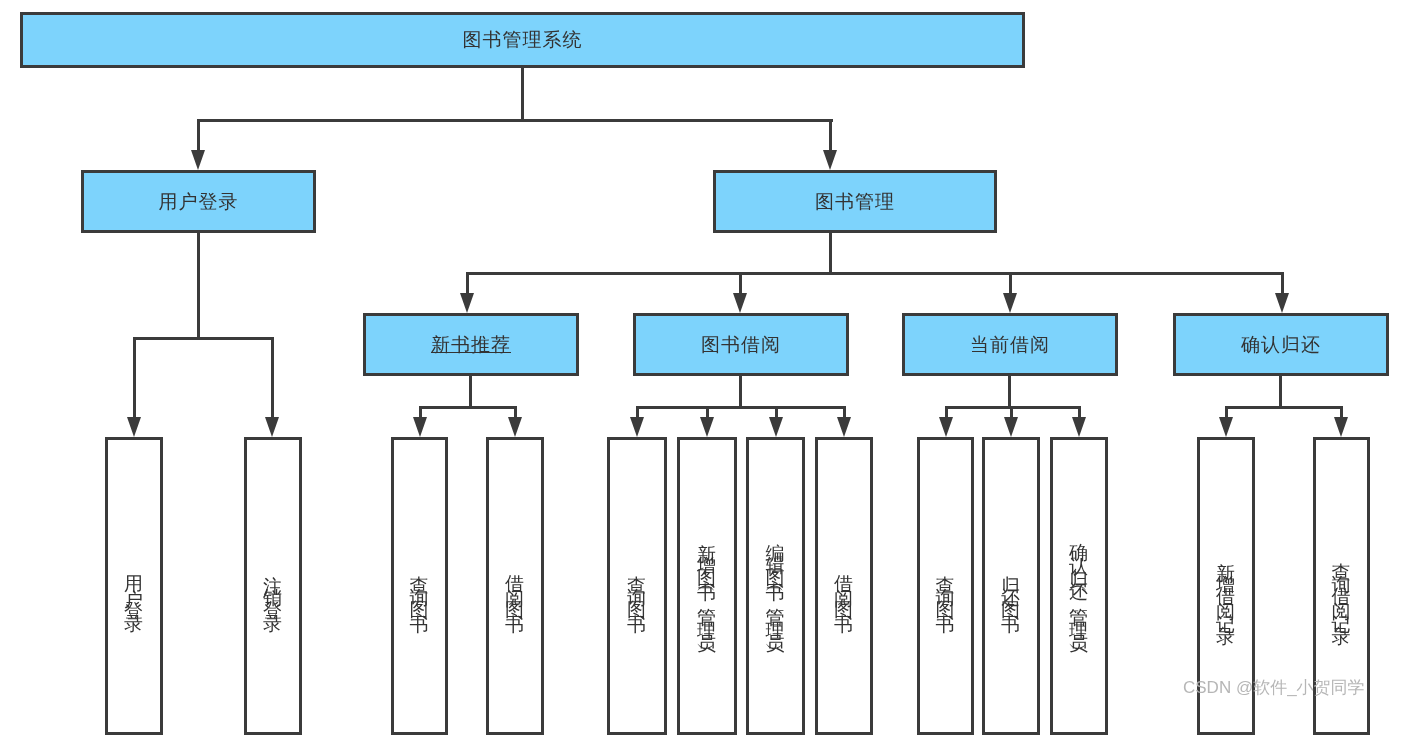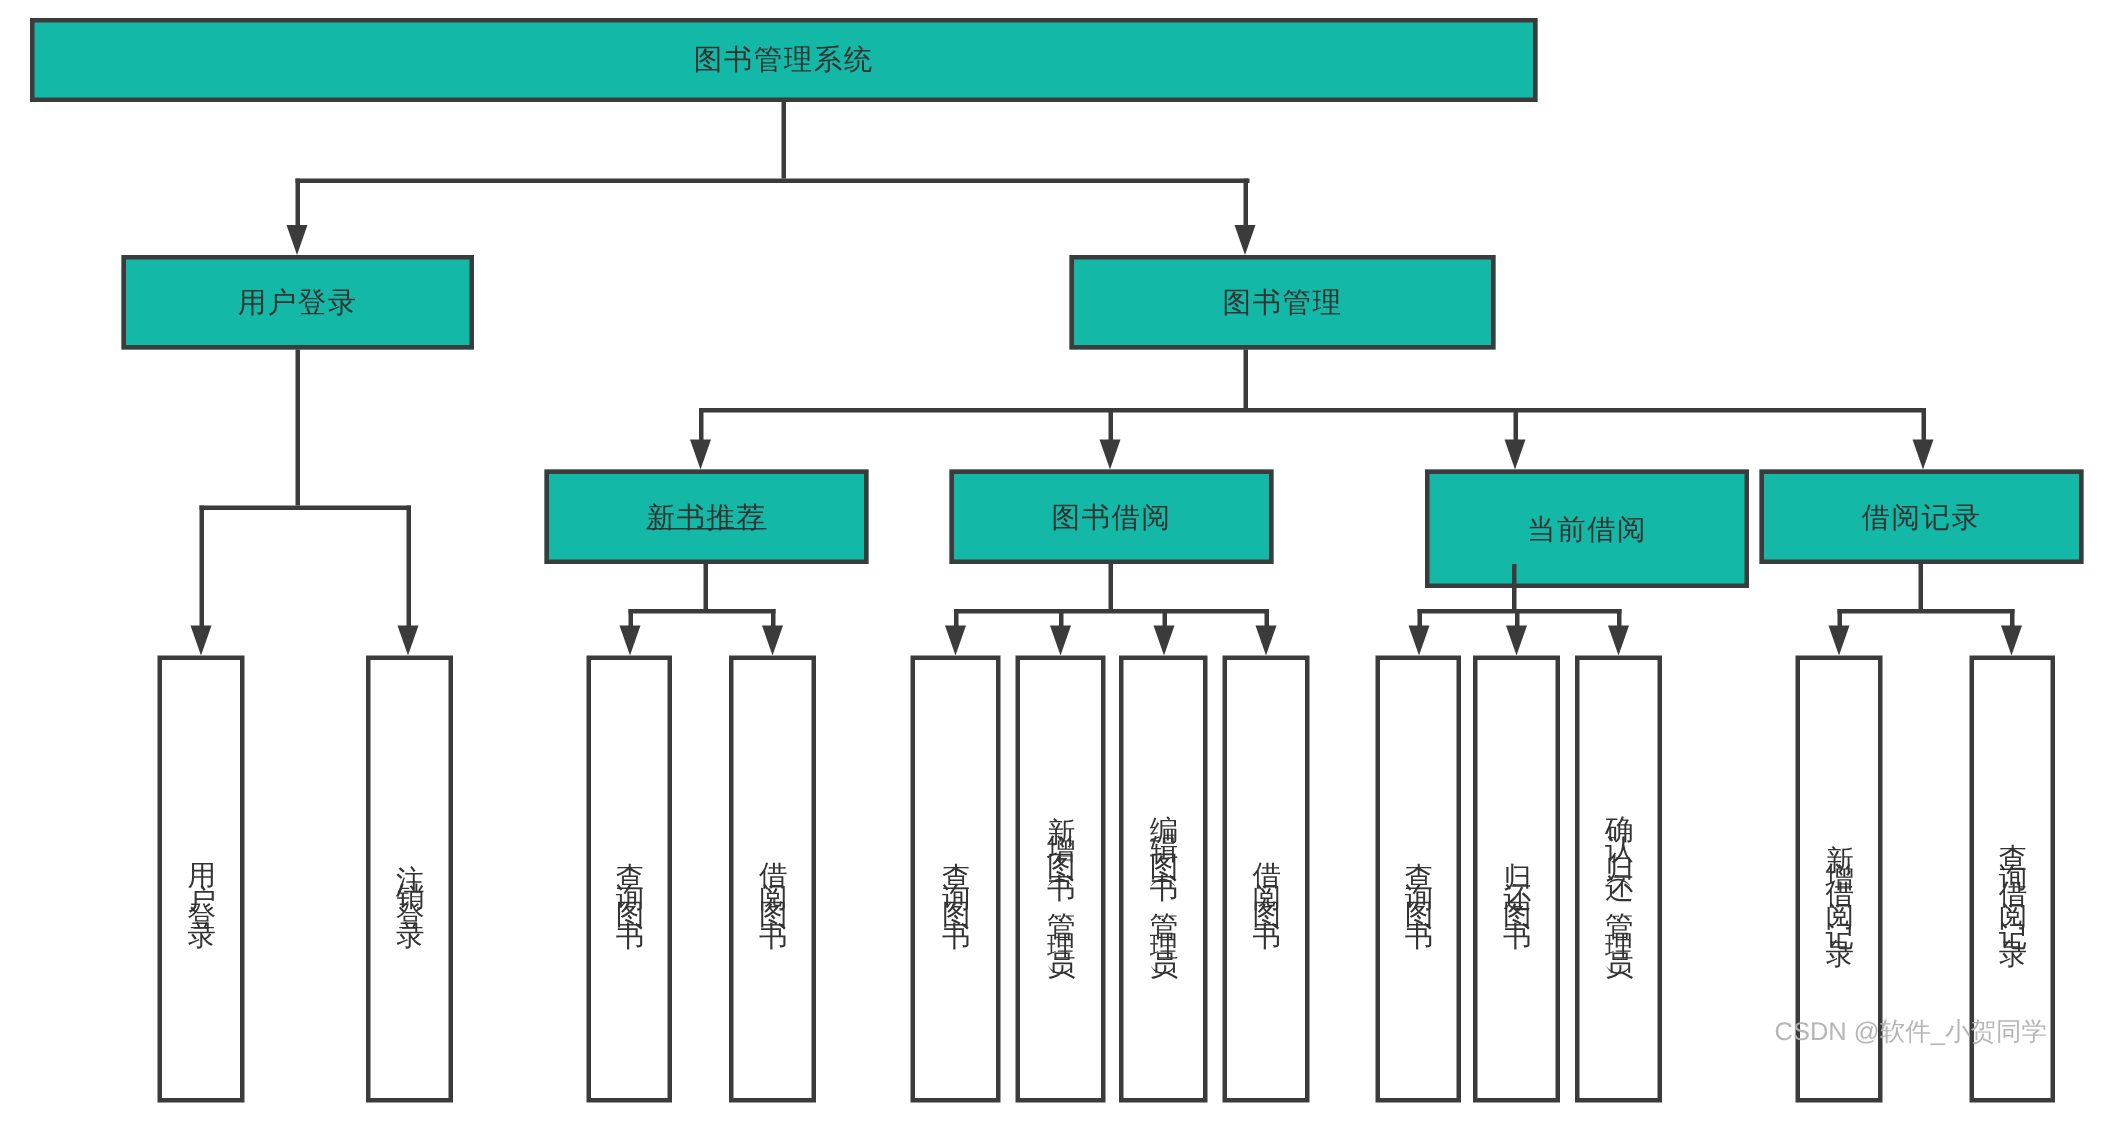"图书管理系统" .hbox { background: #14b8a6 -> #7dd3fc }
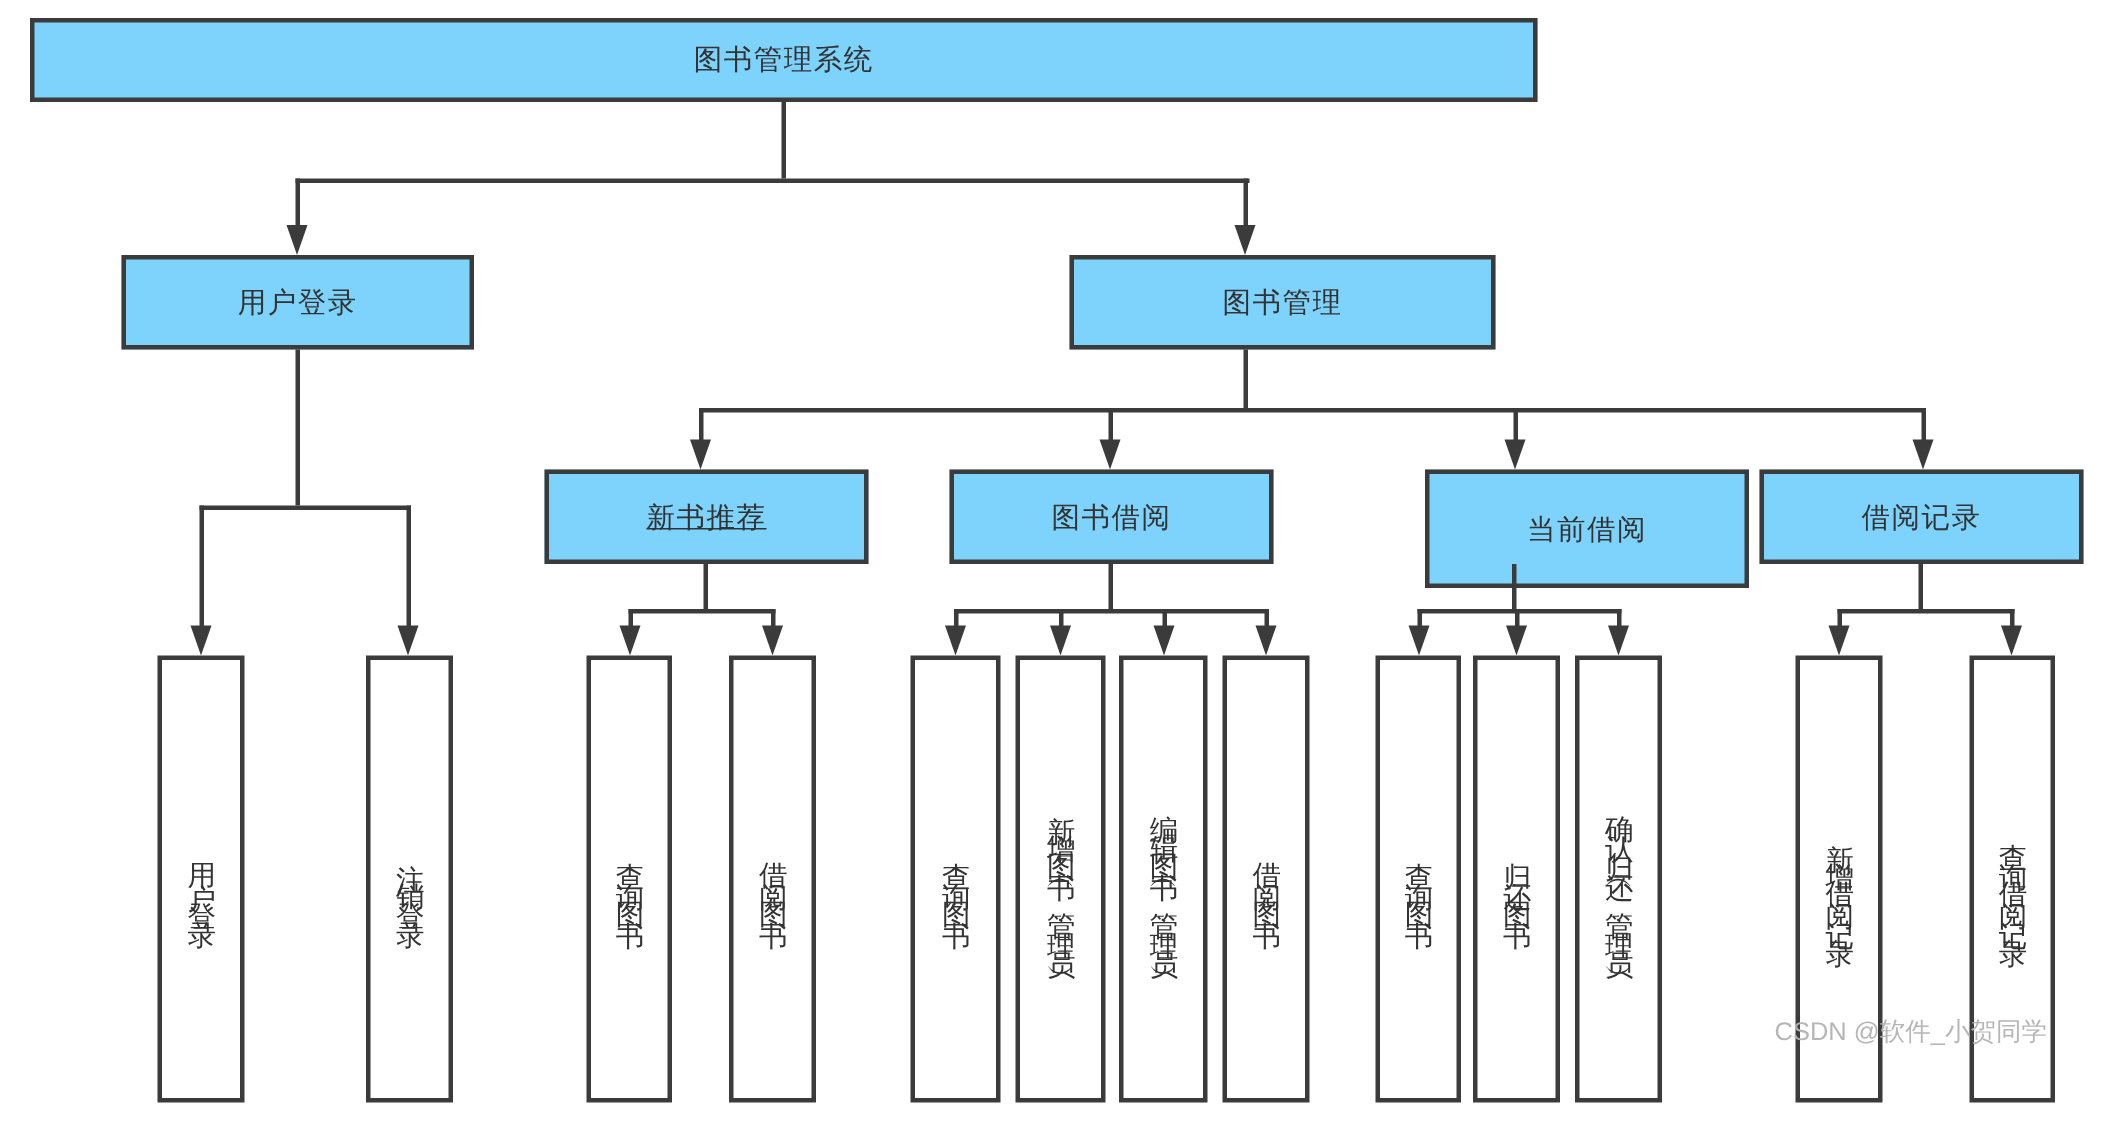"当前借阅" div.hbox { height: 79px -> 63px; left: 950px -> 902px }
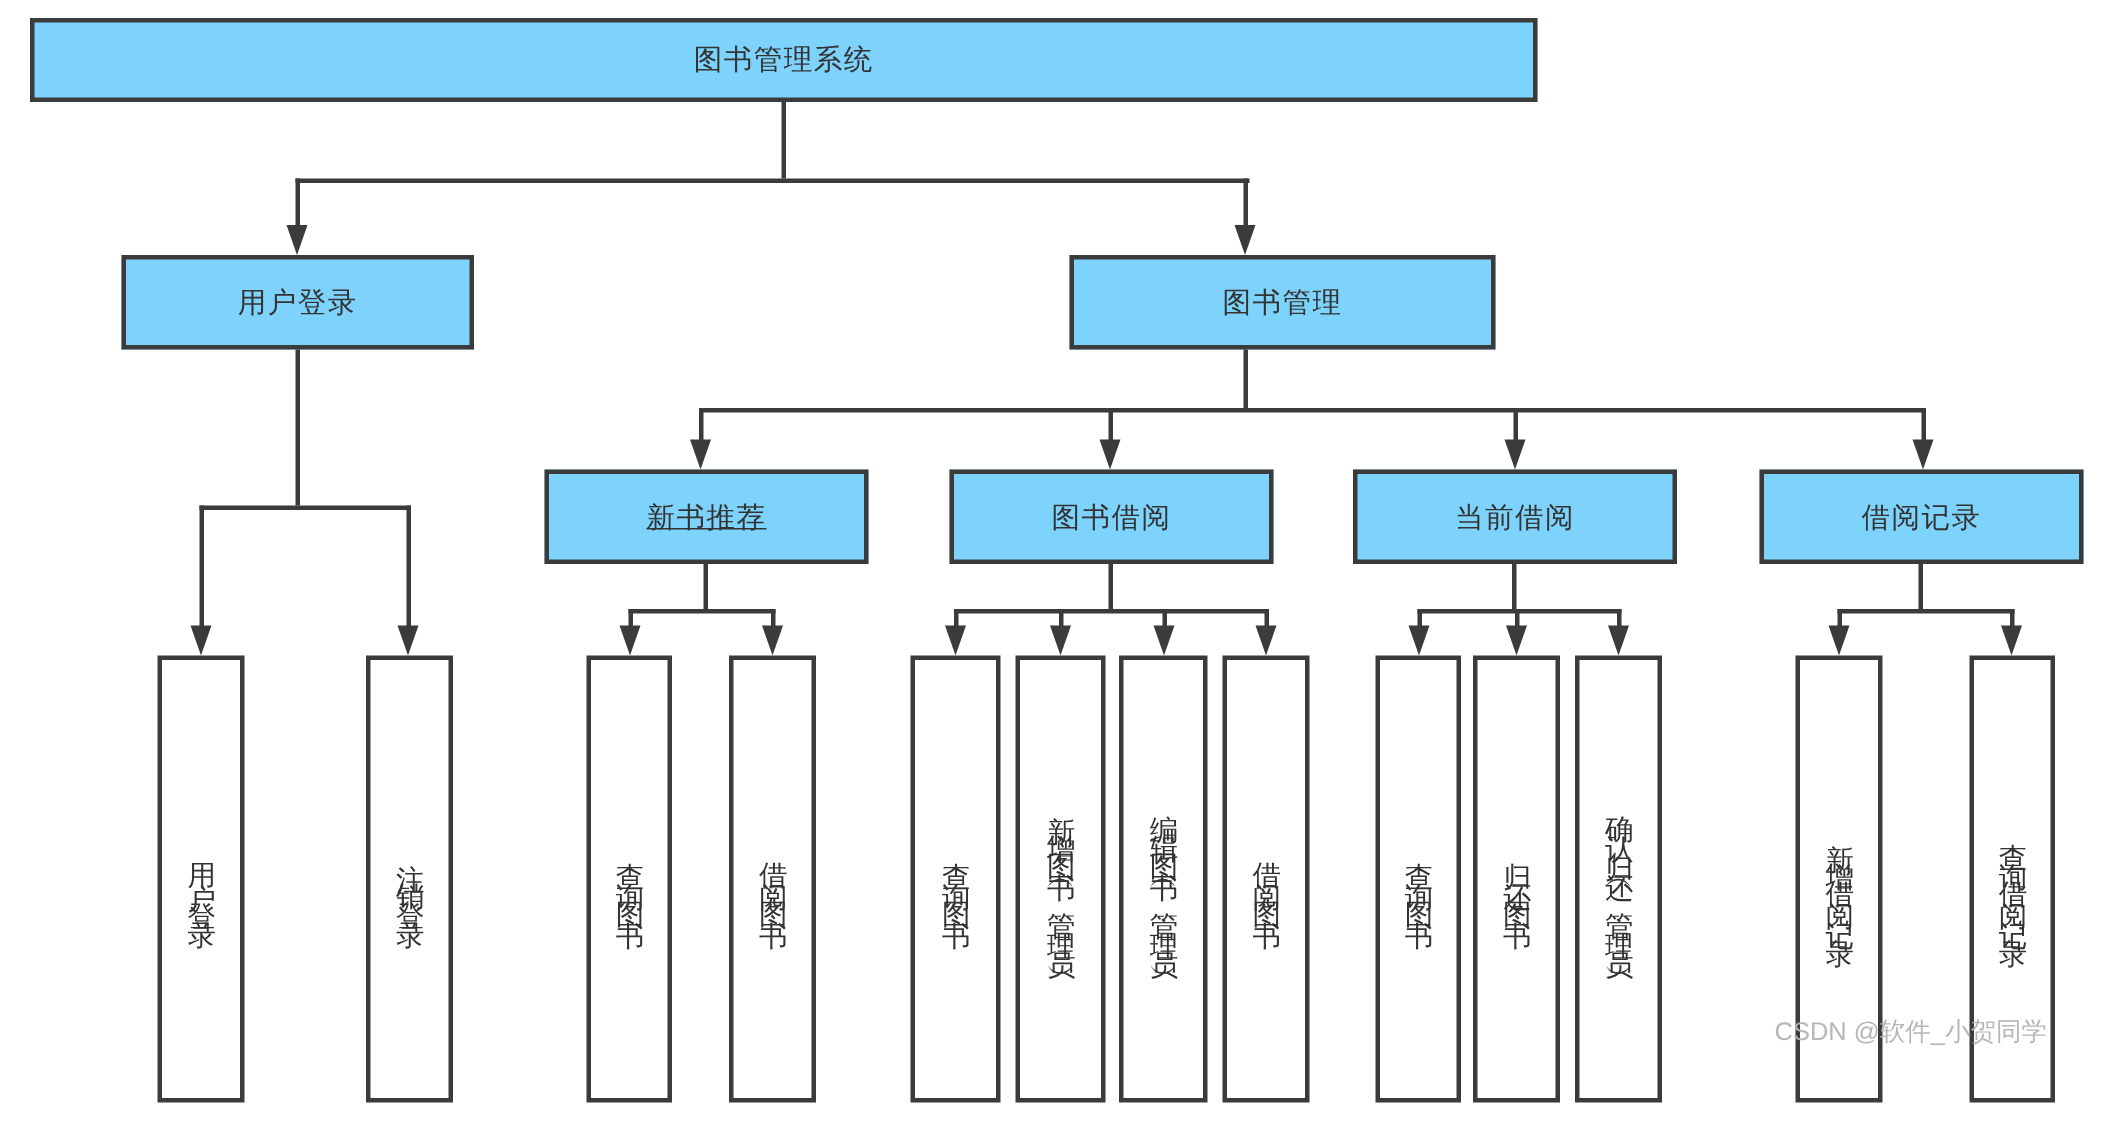"借阅记录" span { text: 借阅记录 -> 确认归还 }
